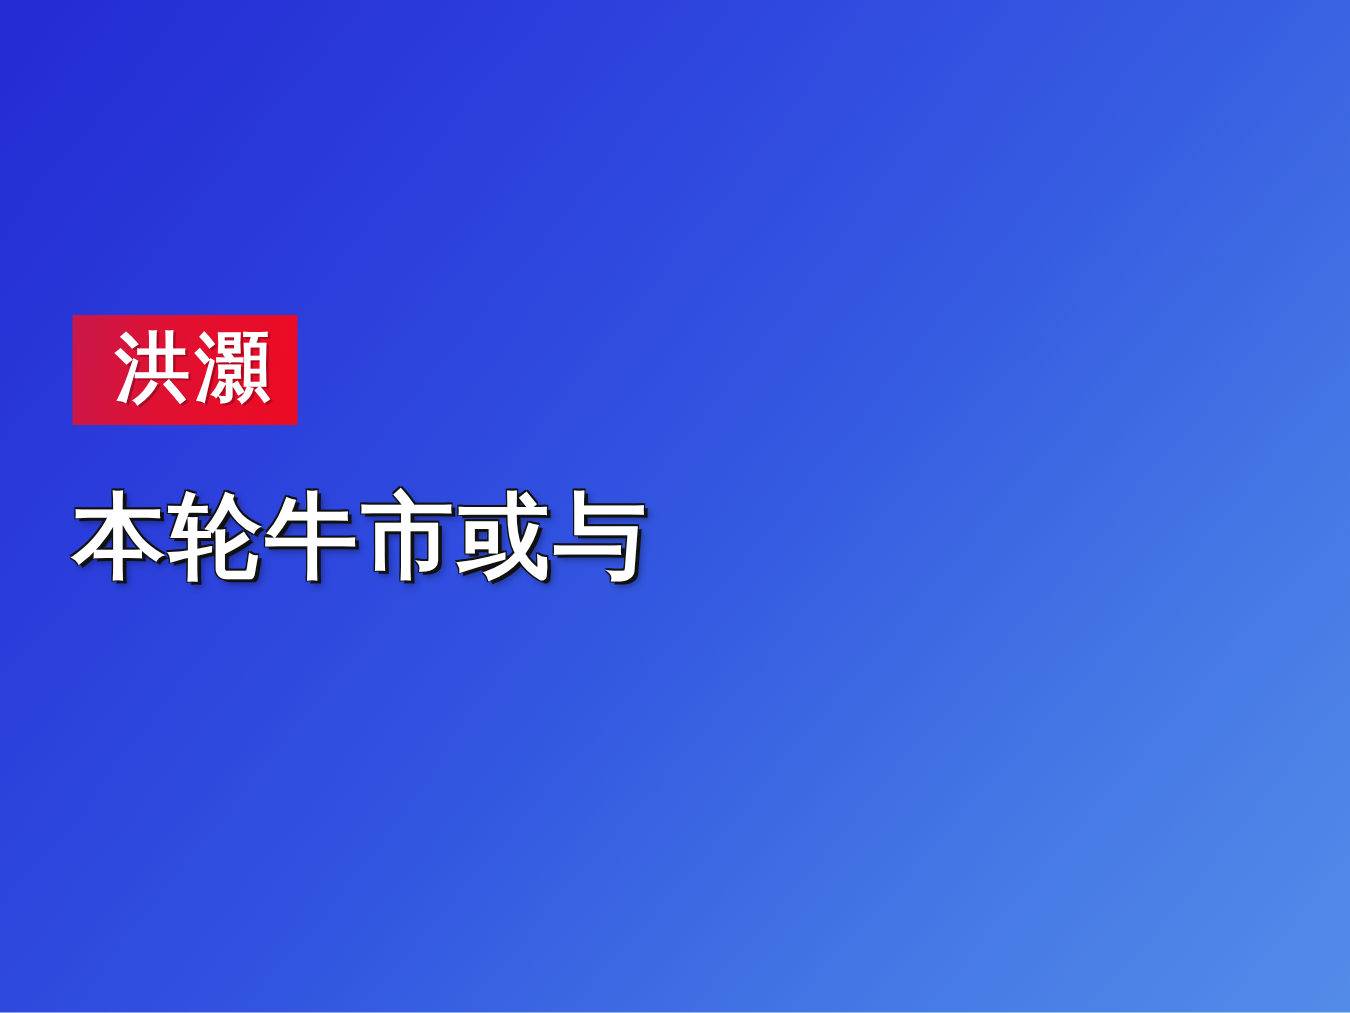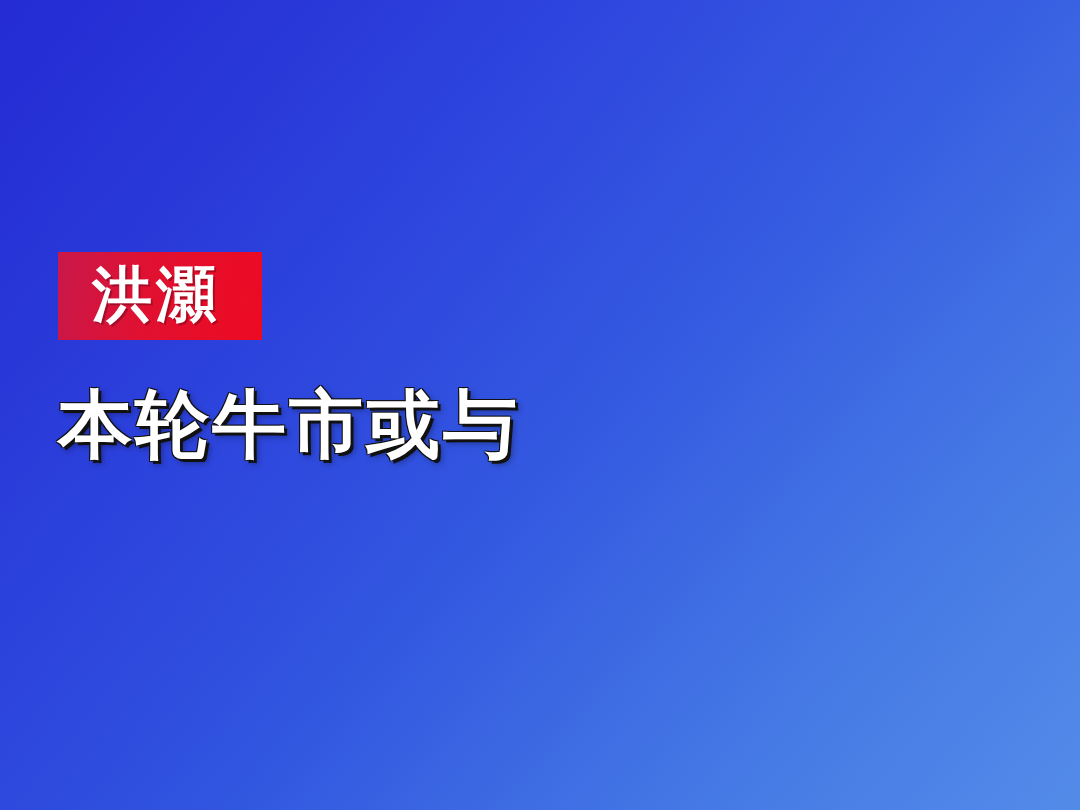"洪灝" .badge { padding: 12px 42px 16px 34px -> 12px 18px 16px 34px }
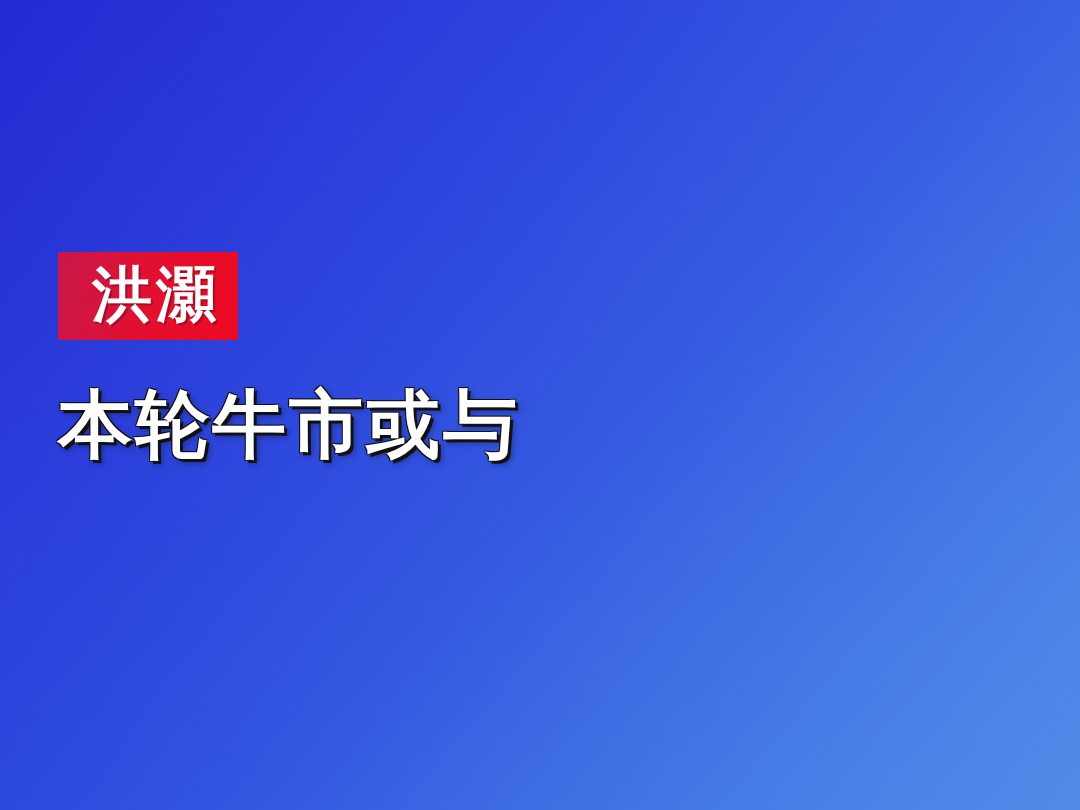"本轮牛市或与" .line { font-family: Liberation Mono, monospace -> Liberation Serif, serif }
